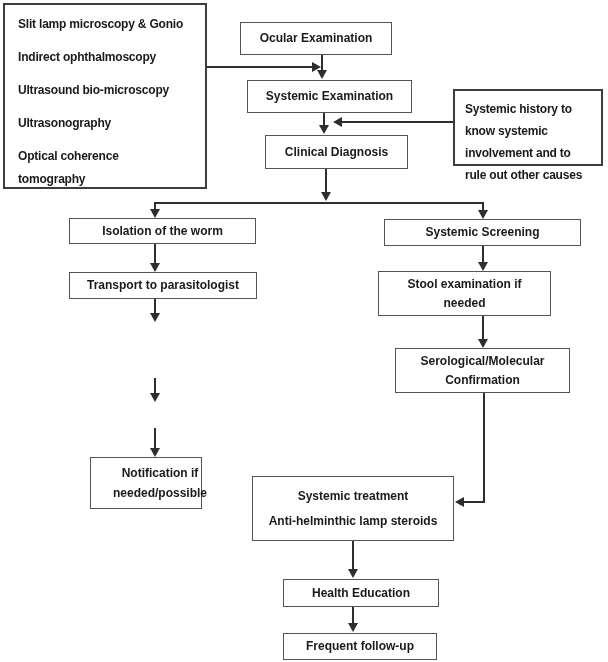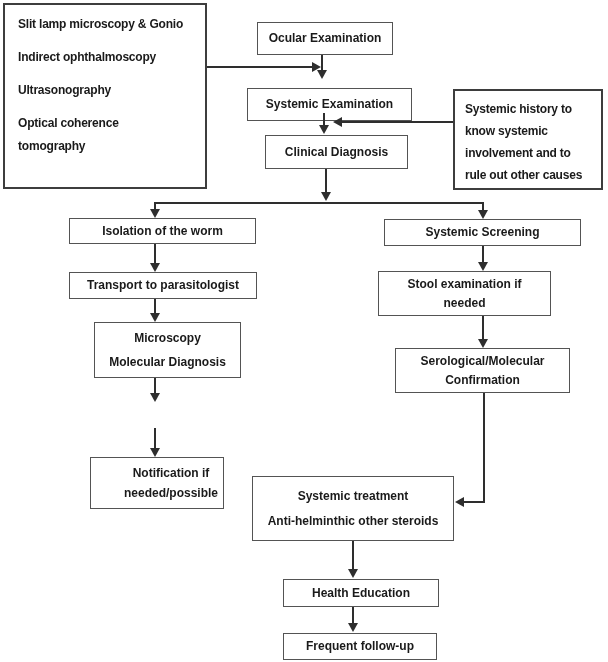"Ocular Examination" div.node { left: 257px -> 240px; width: 136px -> 152px }
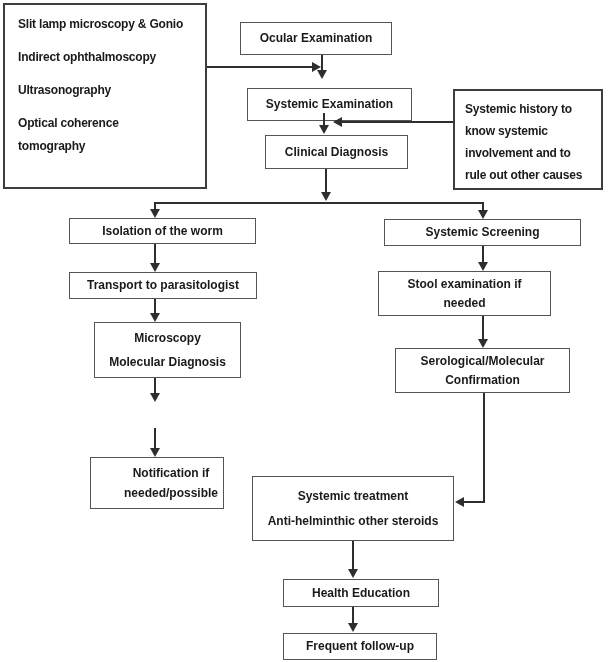"Ultrasound bio-microscopy" div.inv-item { html: none -> <div>Ultrasound bio-microscopy</div> }
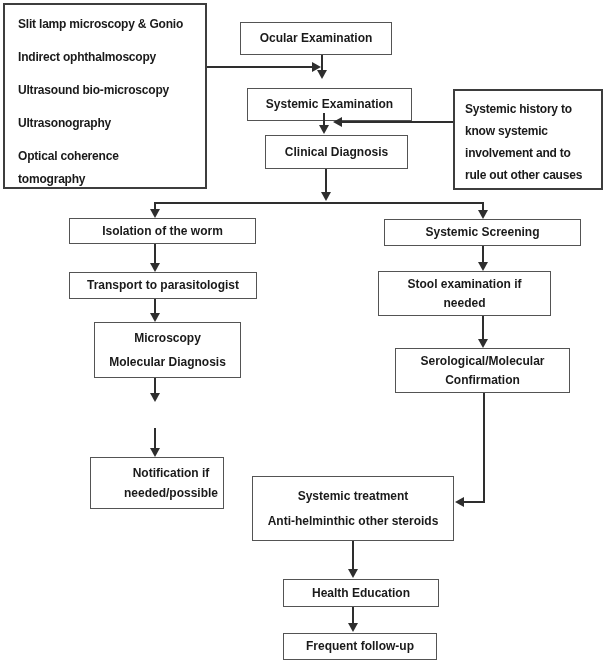"Systemic Examination" div.node { top: 88px -> 80px }
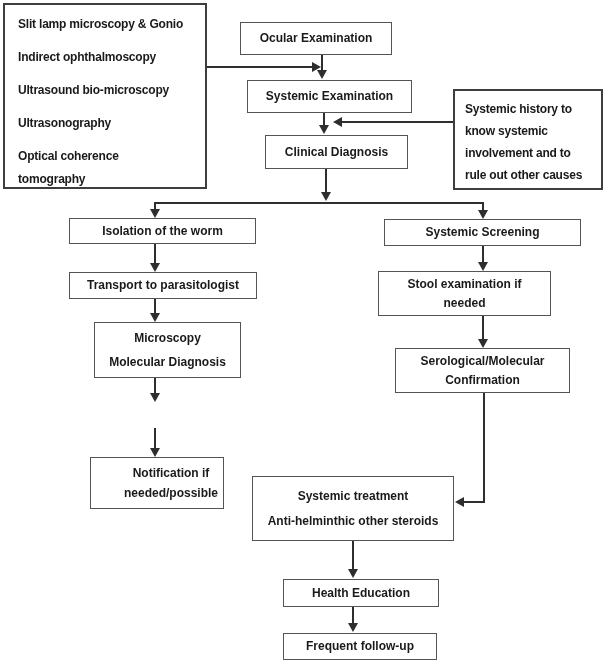"Systemic history to" div.node { height: 101px -> 77px }
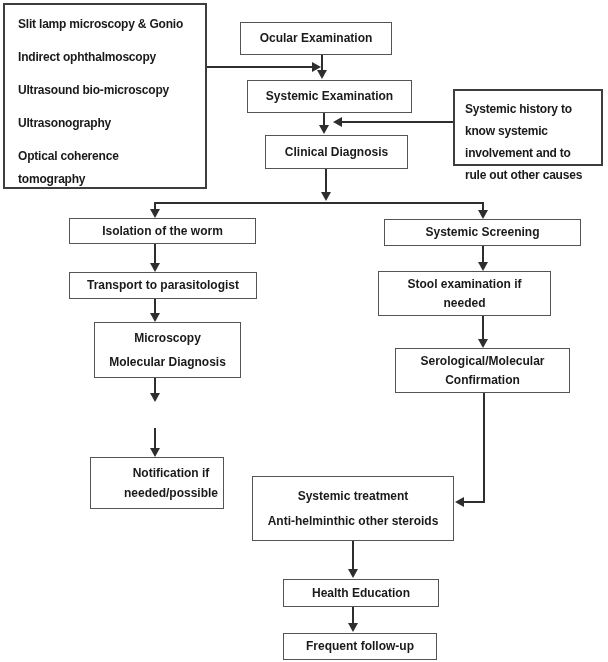"Microscopy" div.node { html: <div>Microscopy Molecular Diagnosis</div> -> none }
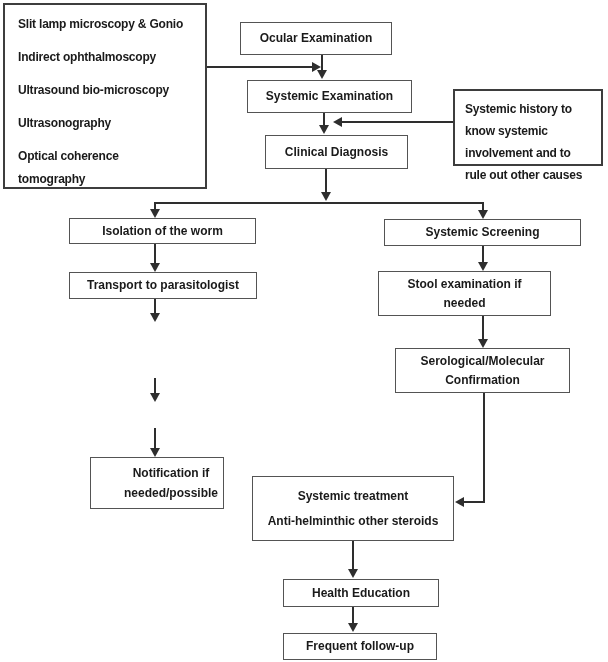"Notification if" div.node { width: 134px -> 112px }
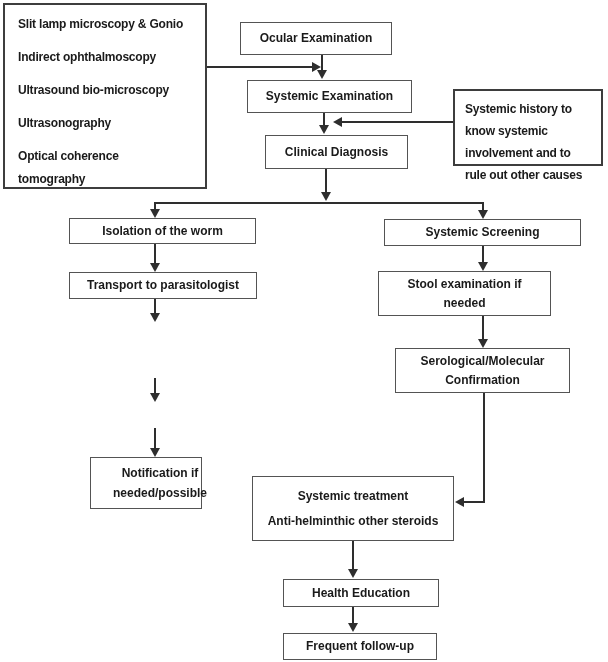"Systemic treatment" div.node { text: other -> lamp }
